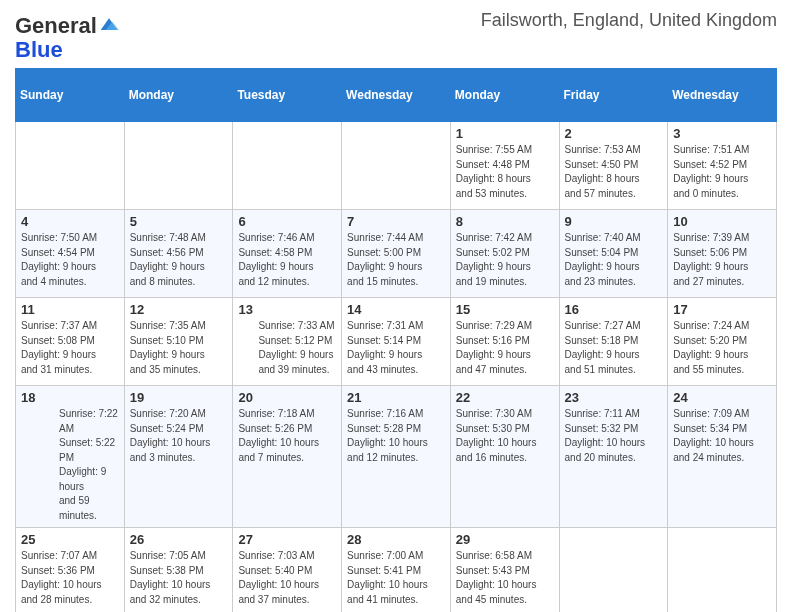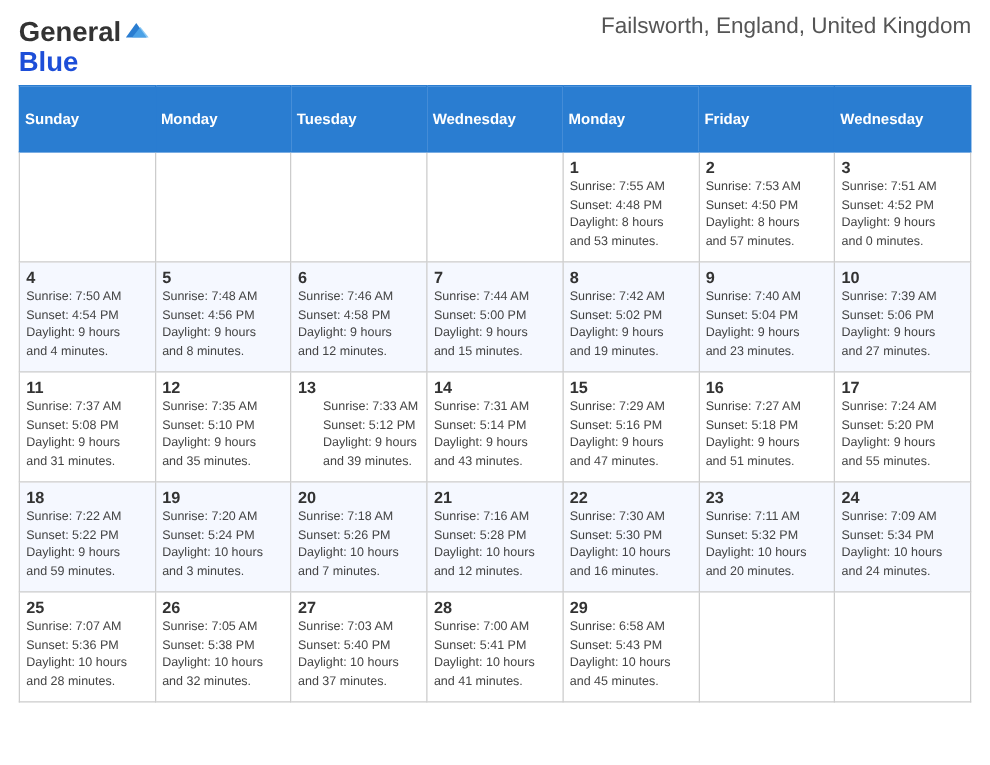"Sunrise: 7:22 AM" div.day-info { margin-left: none -> 38px }
